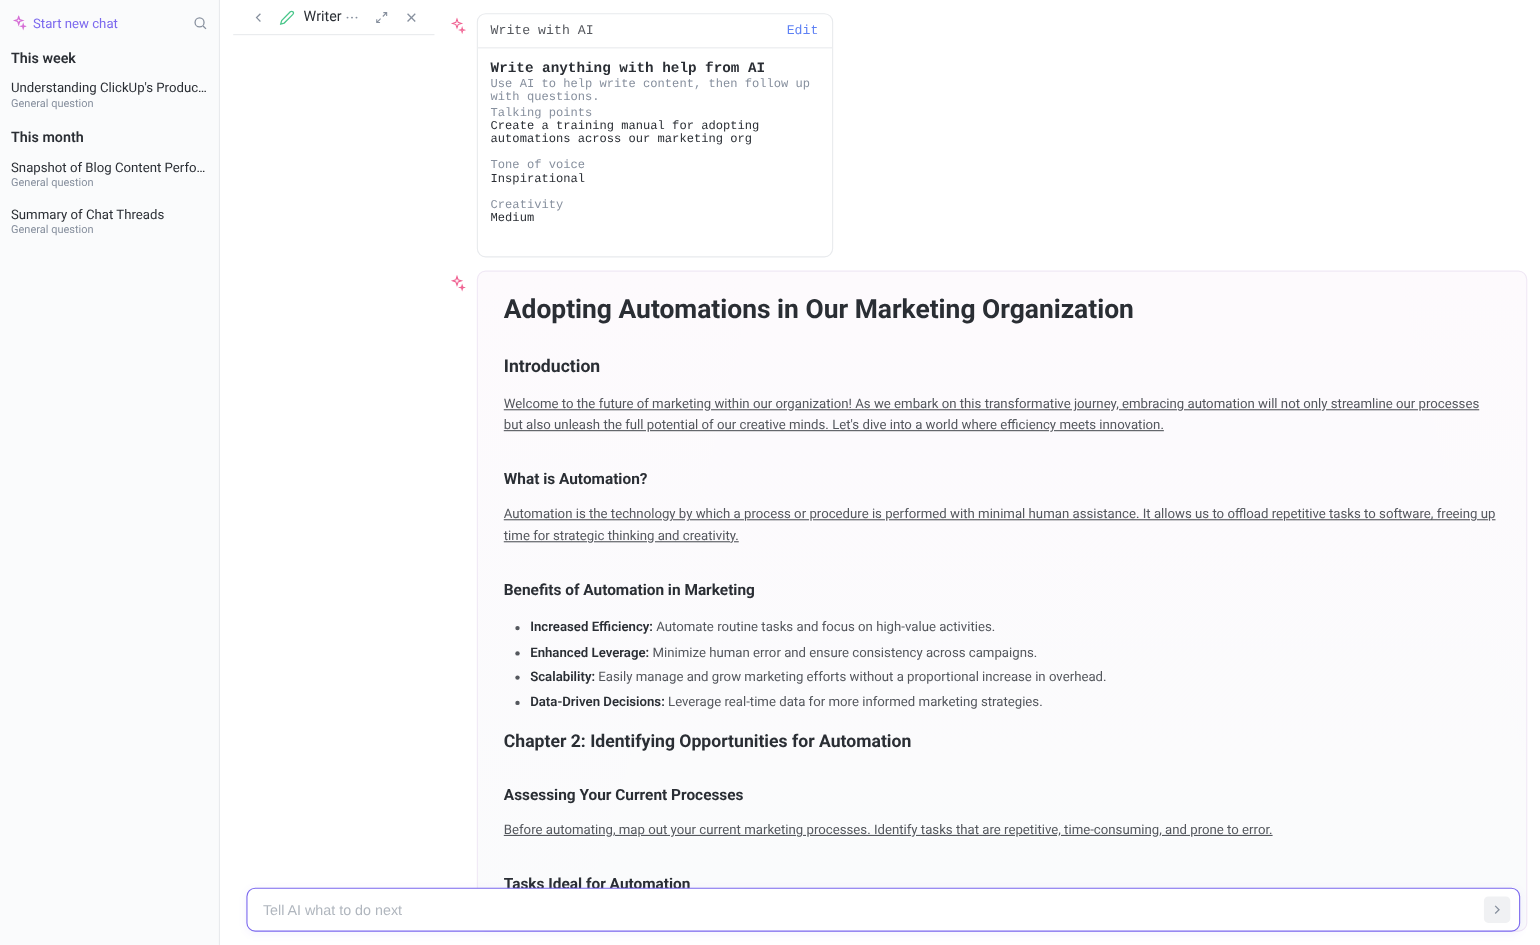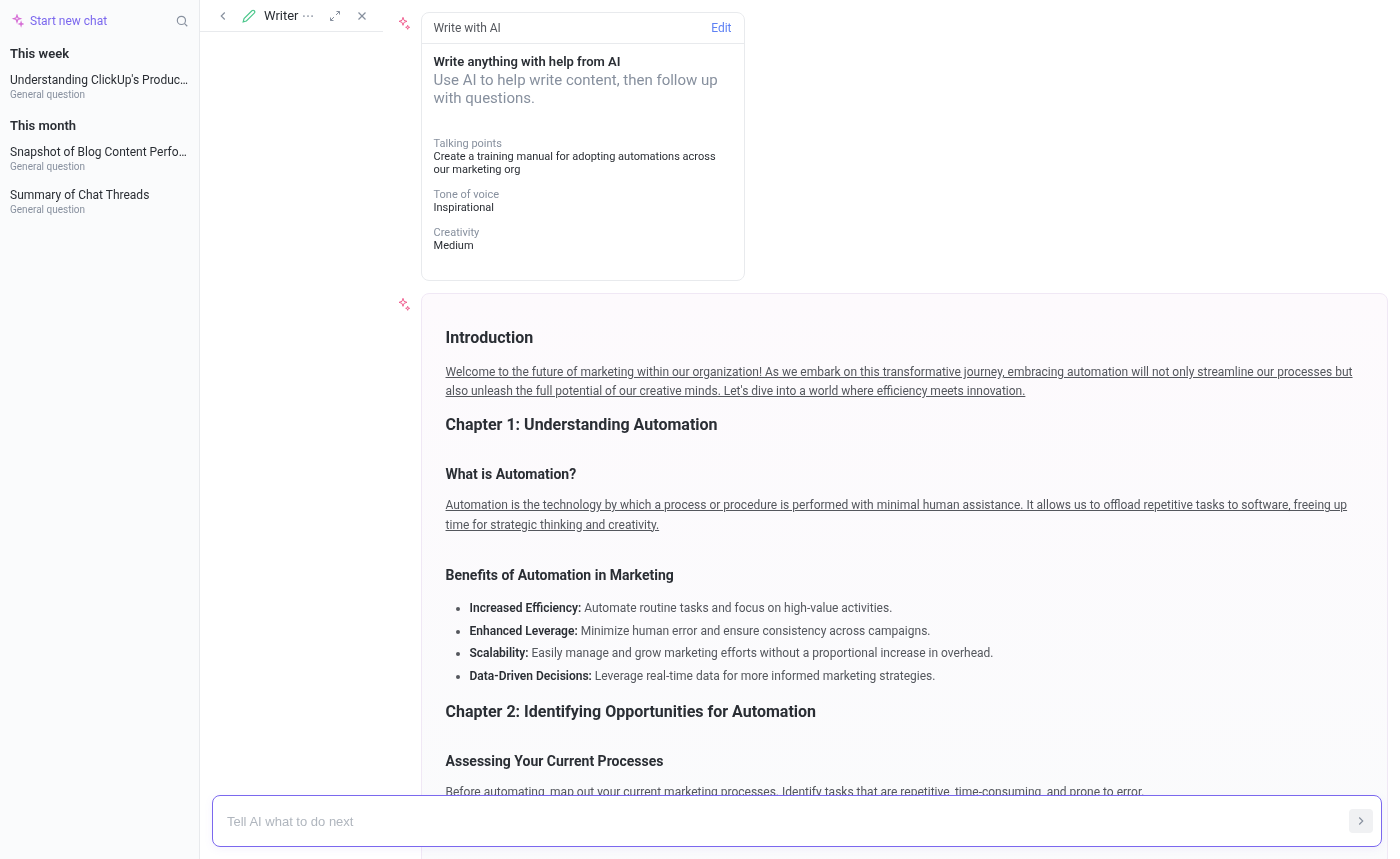"Start new chat" .app { gap: none -> 12px }
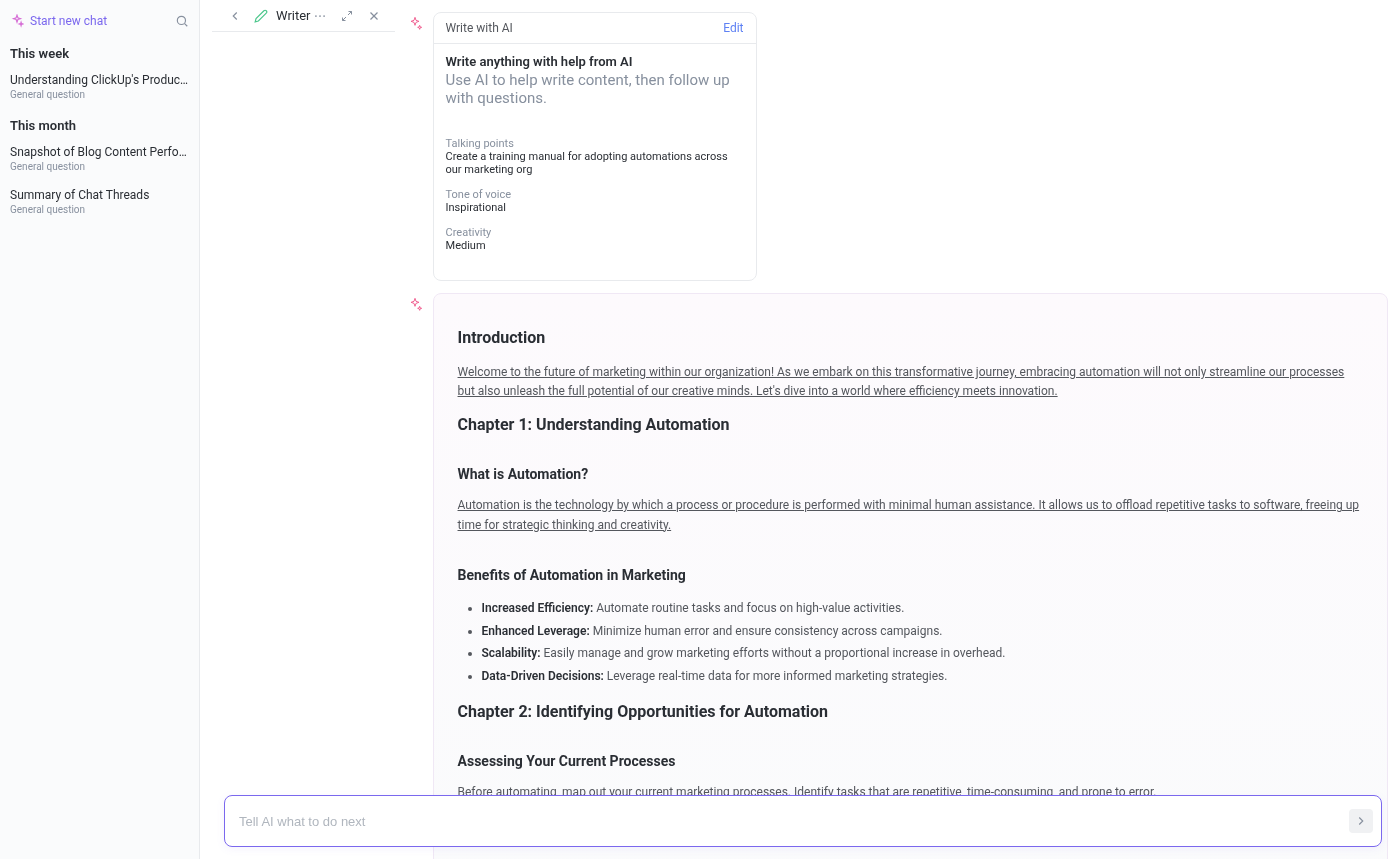"Write with AI" .prompt-card { font-family: none -> Liberation Mono, monospace }
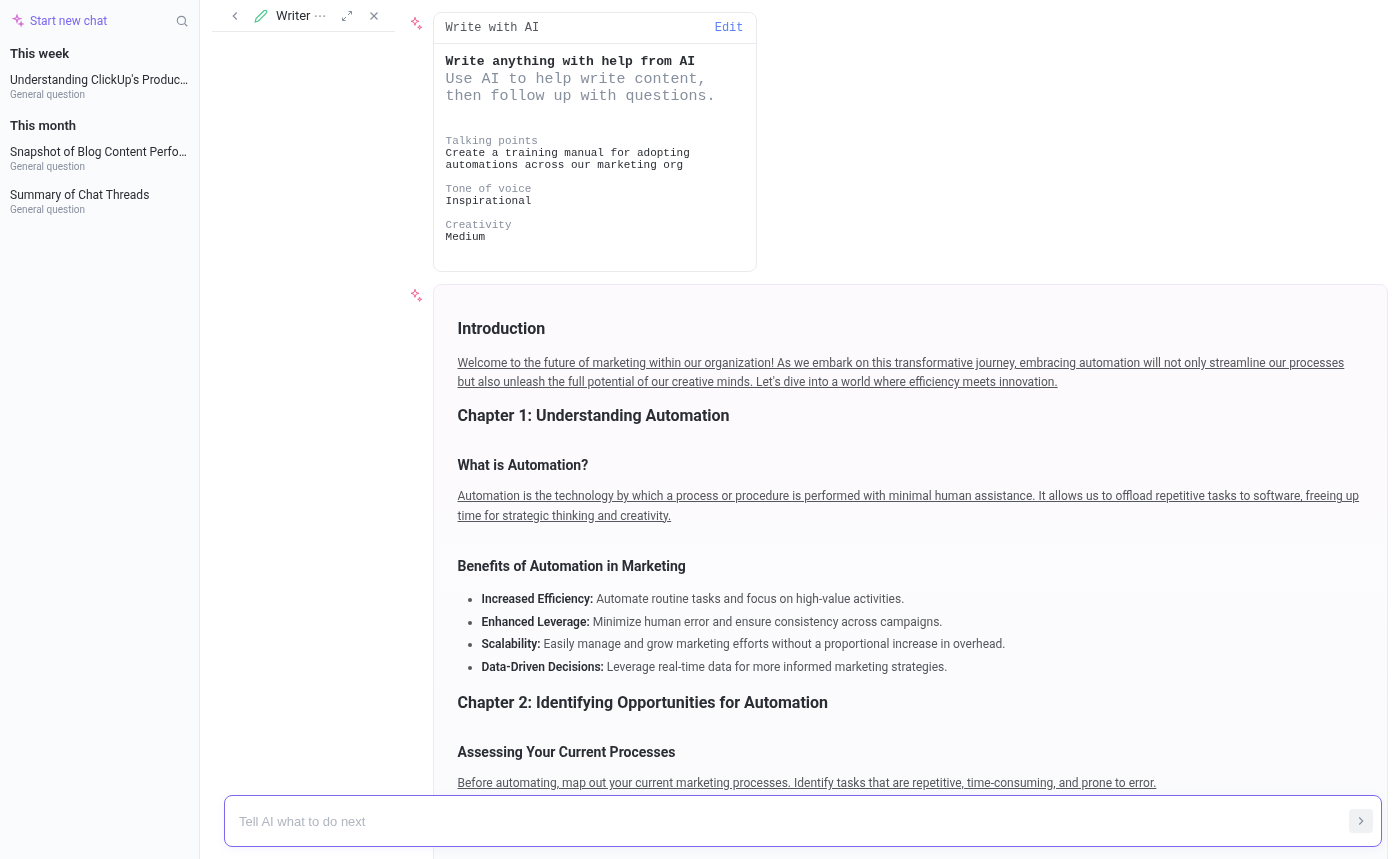"Use AI to help write" .prompt-desc { font-size: 15px -> 11px; margin-bottom: 30px -> 2px }
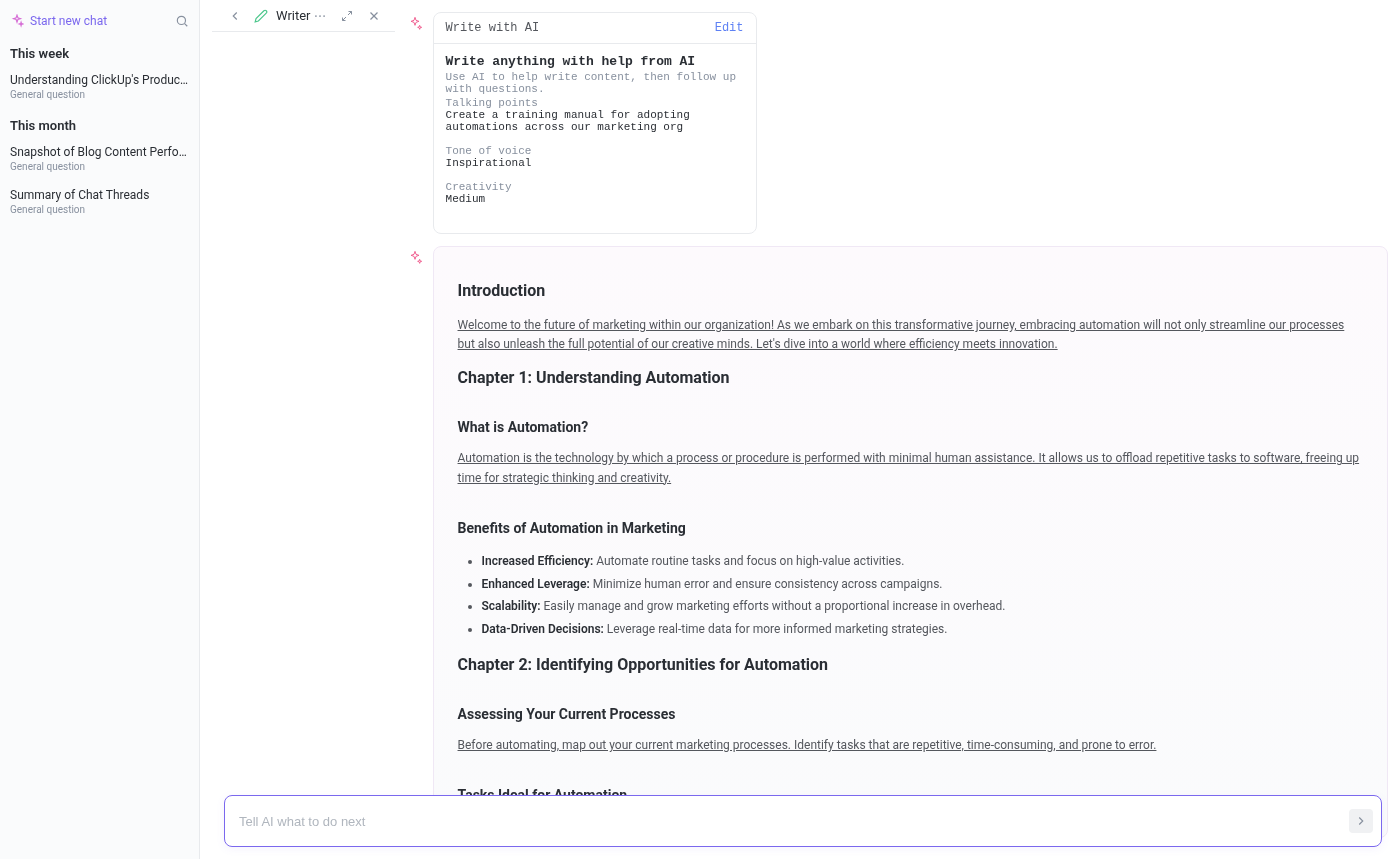"Adopting Automations in Our Marketing" h1 { html: none -> <h1>Adopting Automations in Our Marketing Organization</h1> }
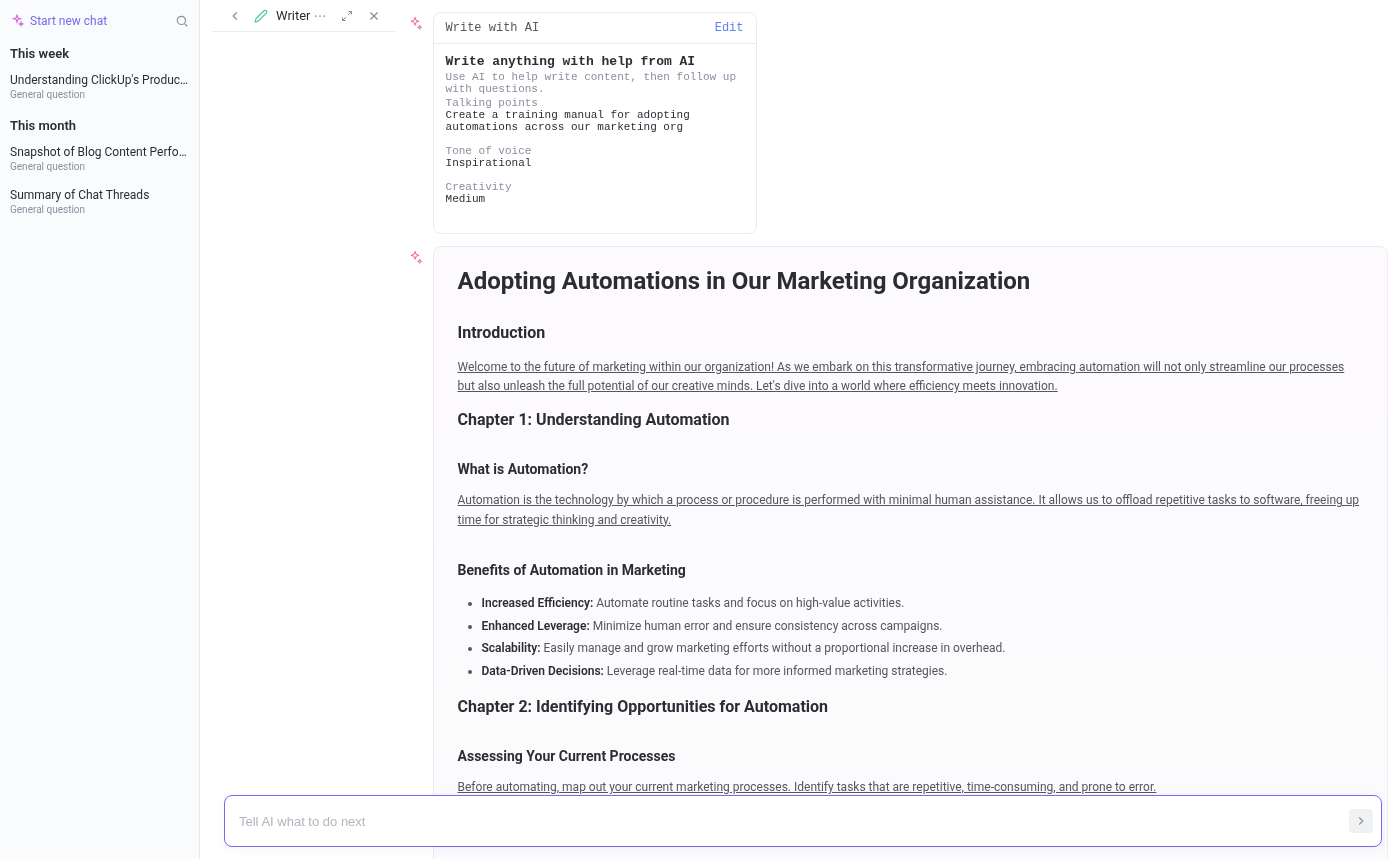"Chapter 1: Understanding Automation" h2 { html: <h2>Chapter 1: Understanding Automation</h2> -> none }
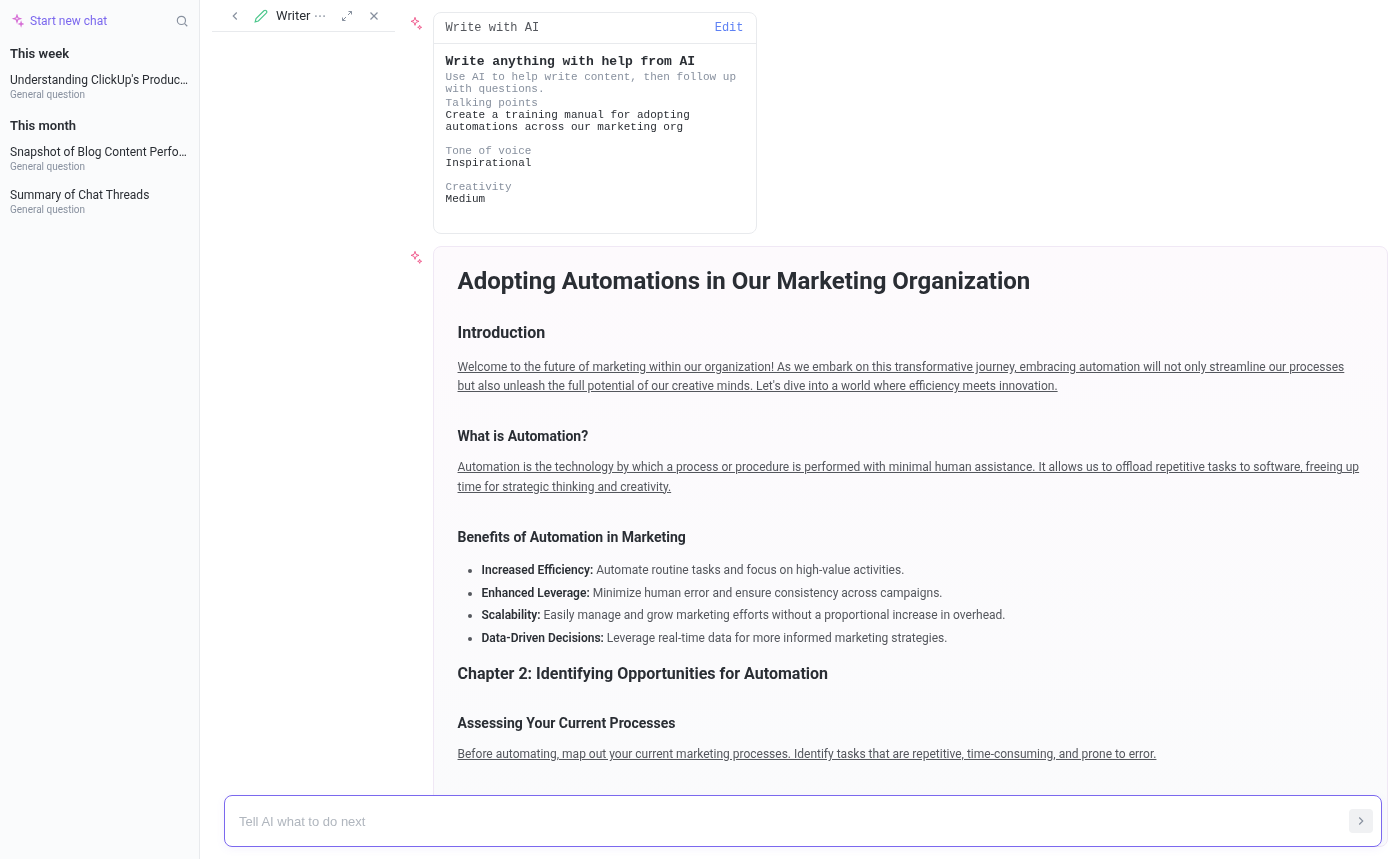"Tell AI what to do" .input-bar { height: 52px -> 40px }
